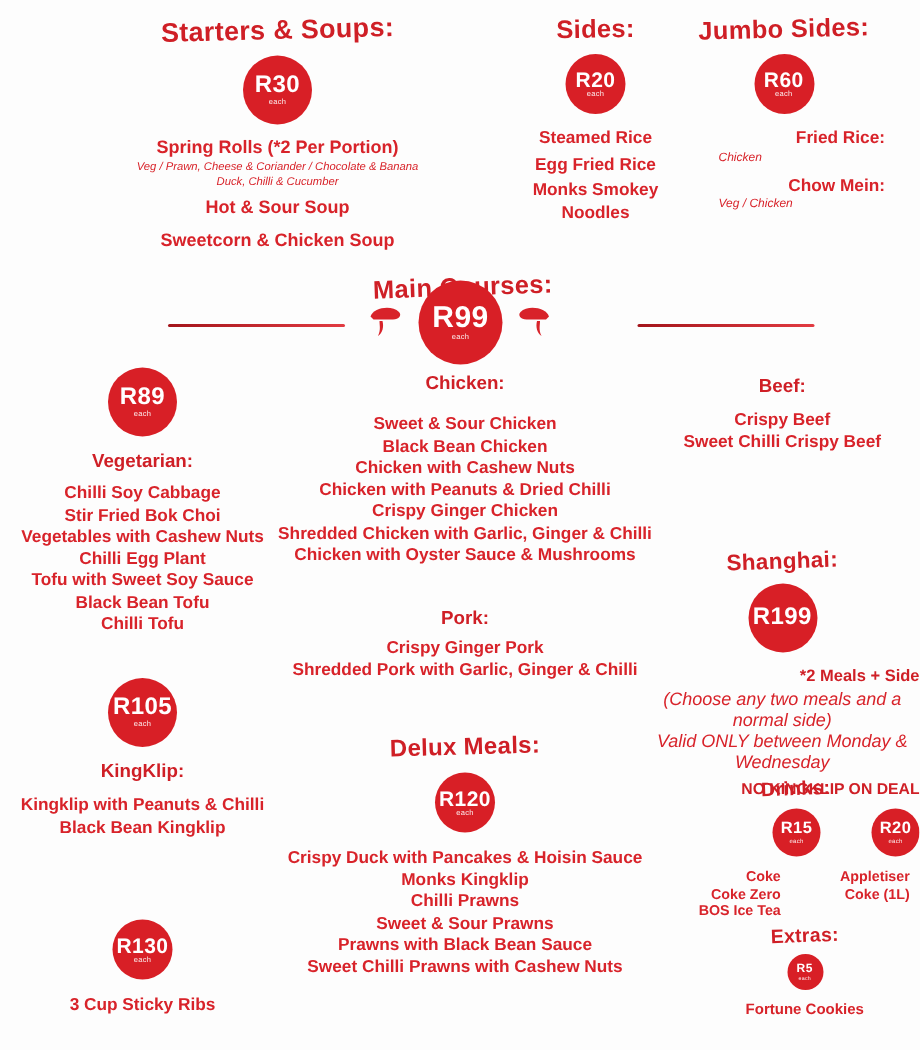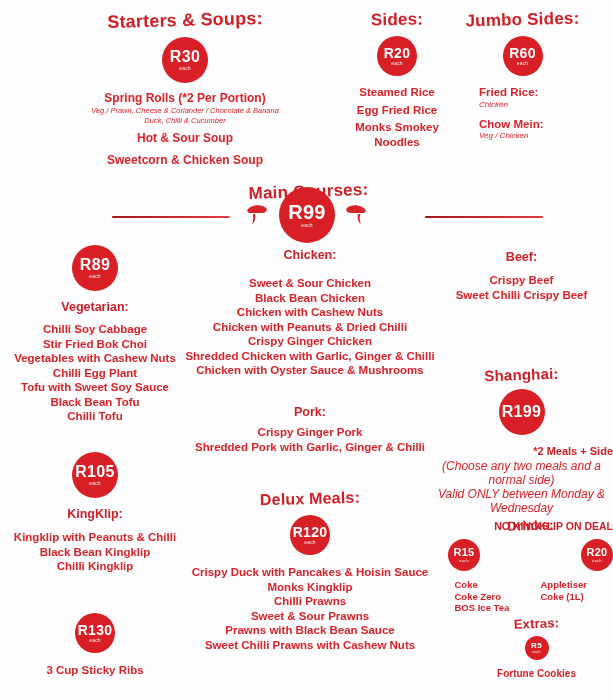"Fried Rice:" .item-left { text-align: left -> right }
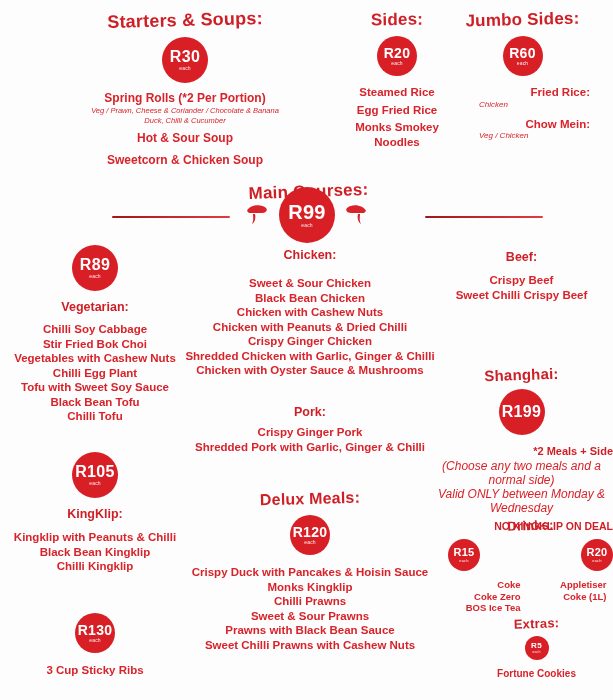"R15" div { gap: none -> 34px; justify-content: space-between -> flex-end }
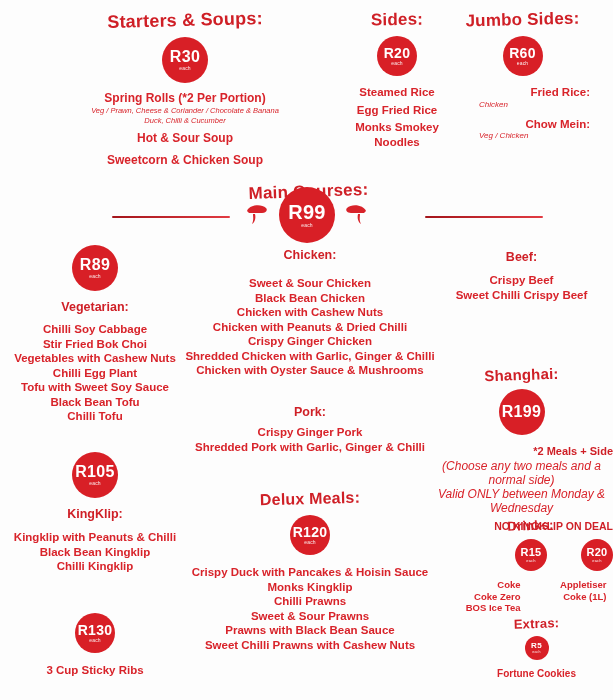"Chilli Kingklip" div.item { html: <div>Chilli Kingklip</div> -> none }
